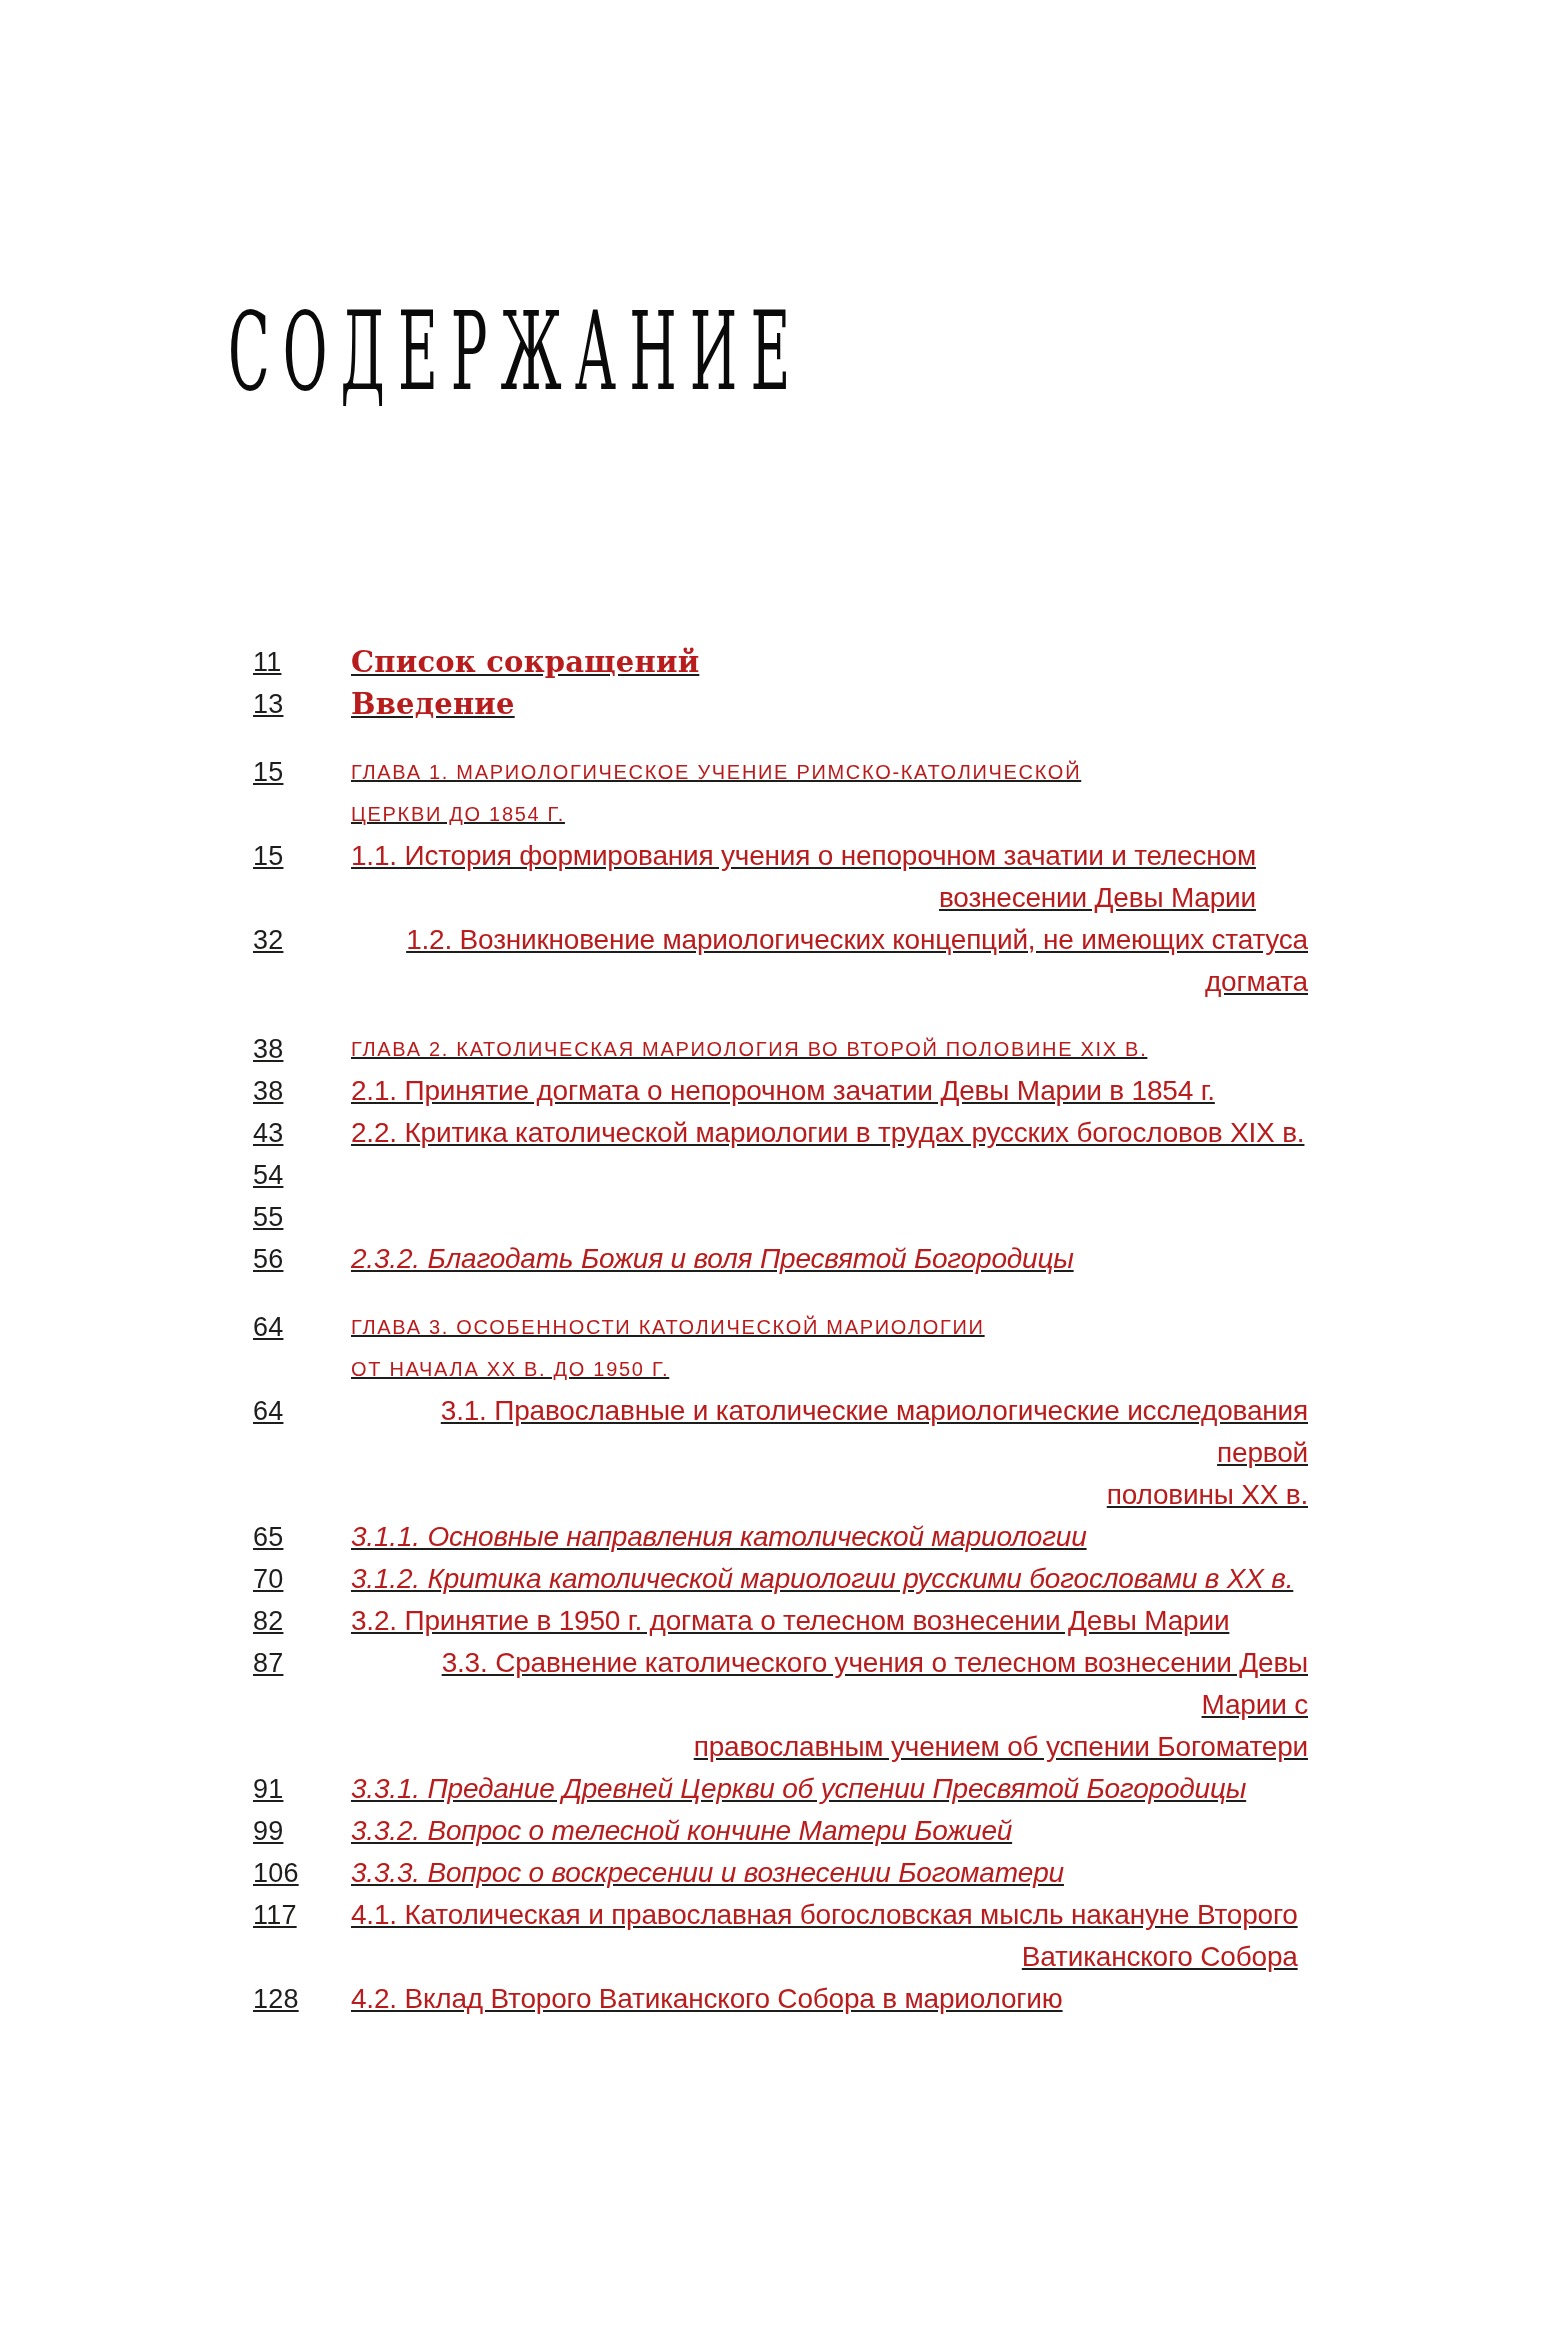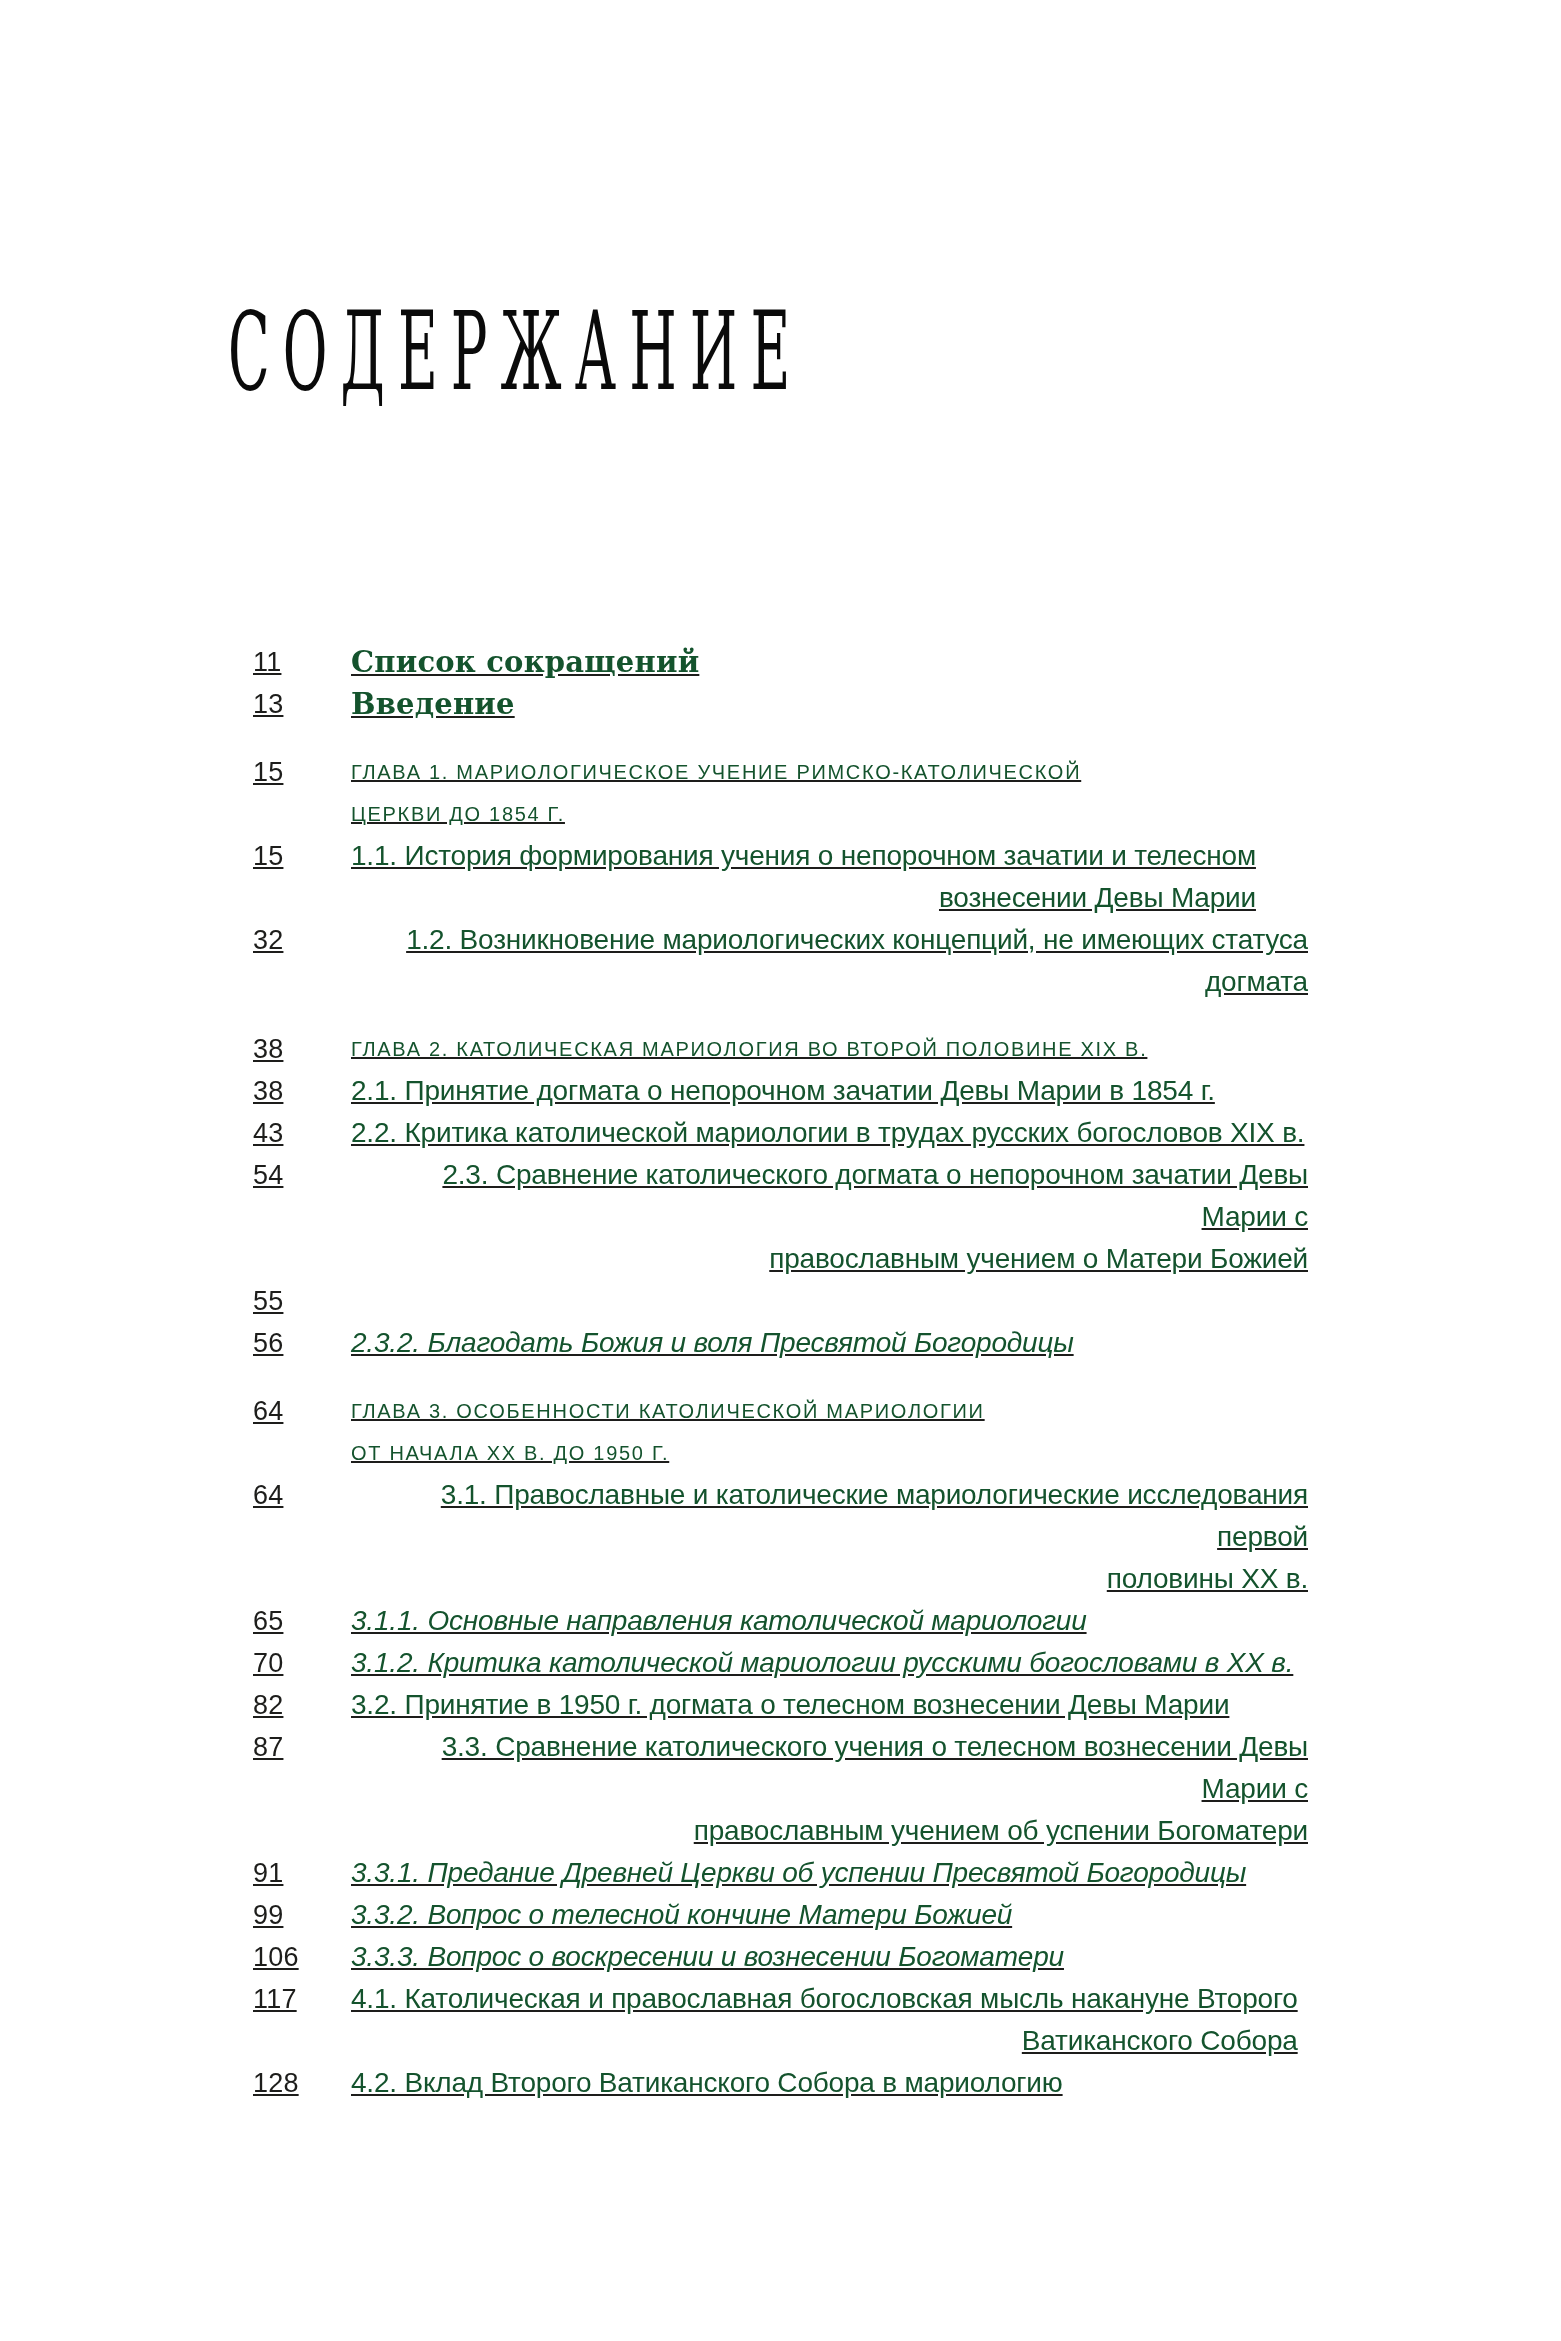"Список сокращений" .txt { color: #14532d -> #b91c1c }
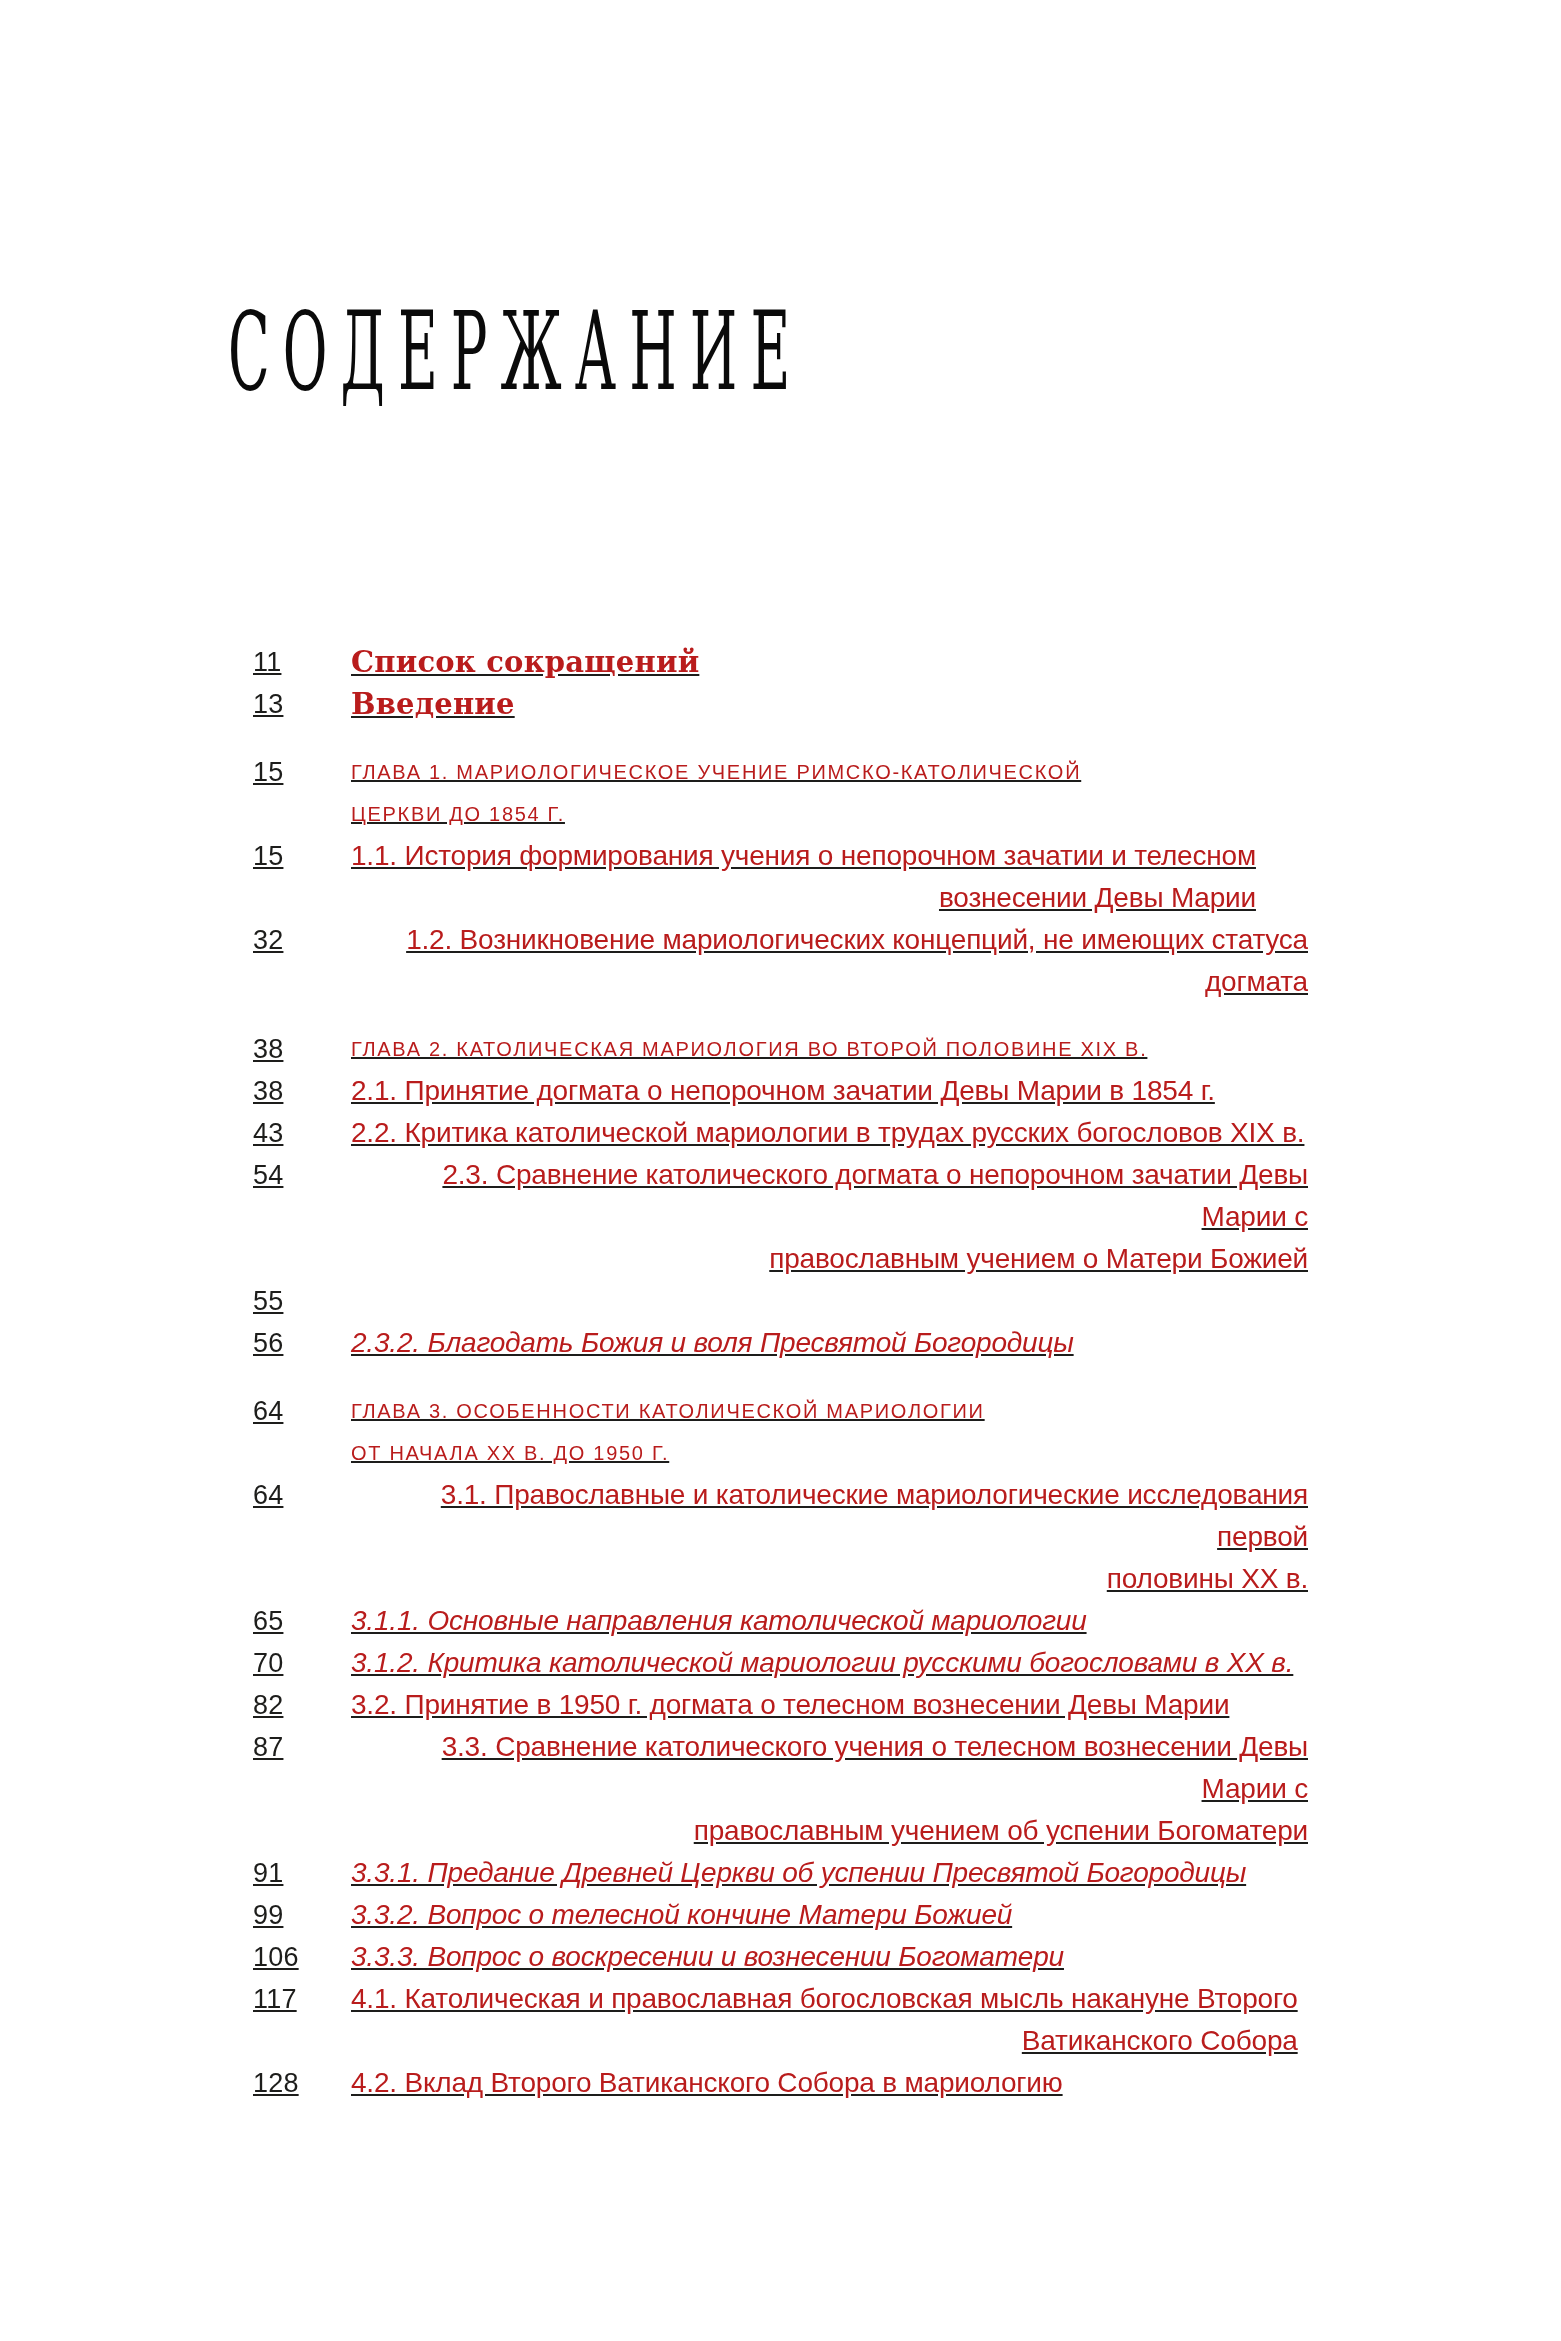"2.3. Сравнение католического догмата о" div.txt { html: <div>2.3. Сравнение католического догмата о непорочном зачатии Девы Марии с православным учением о Матери Божией</div> -> none }
